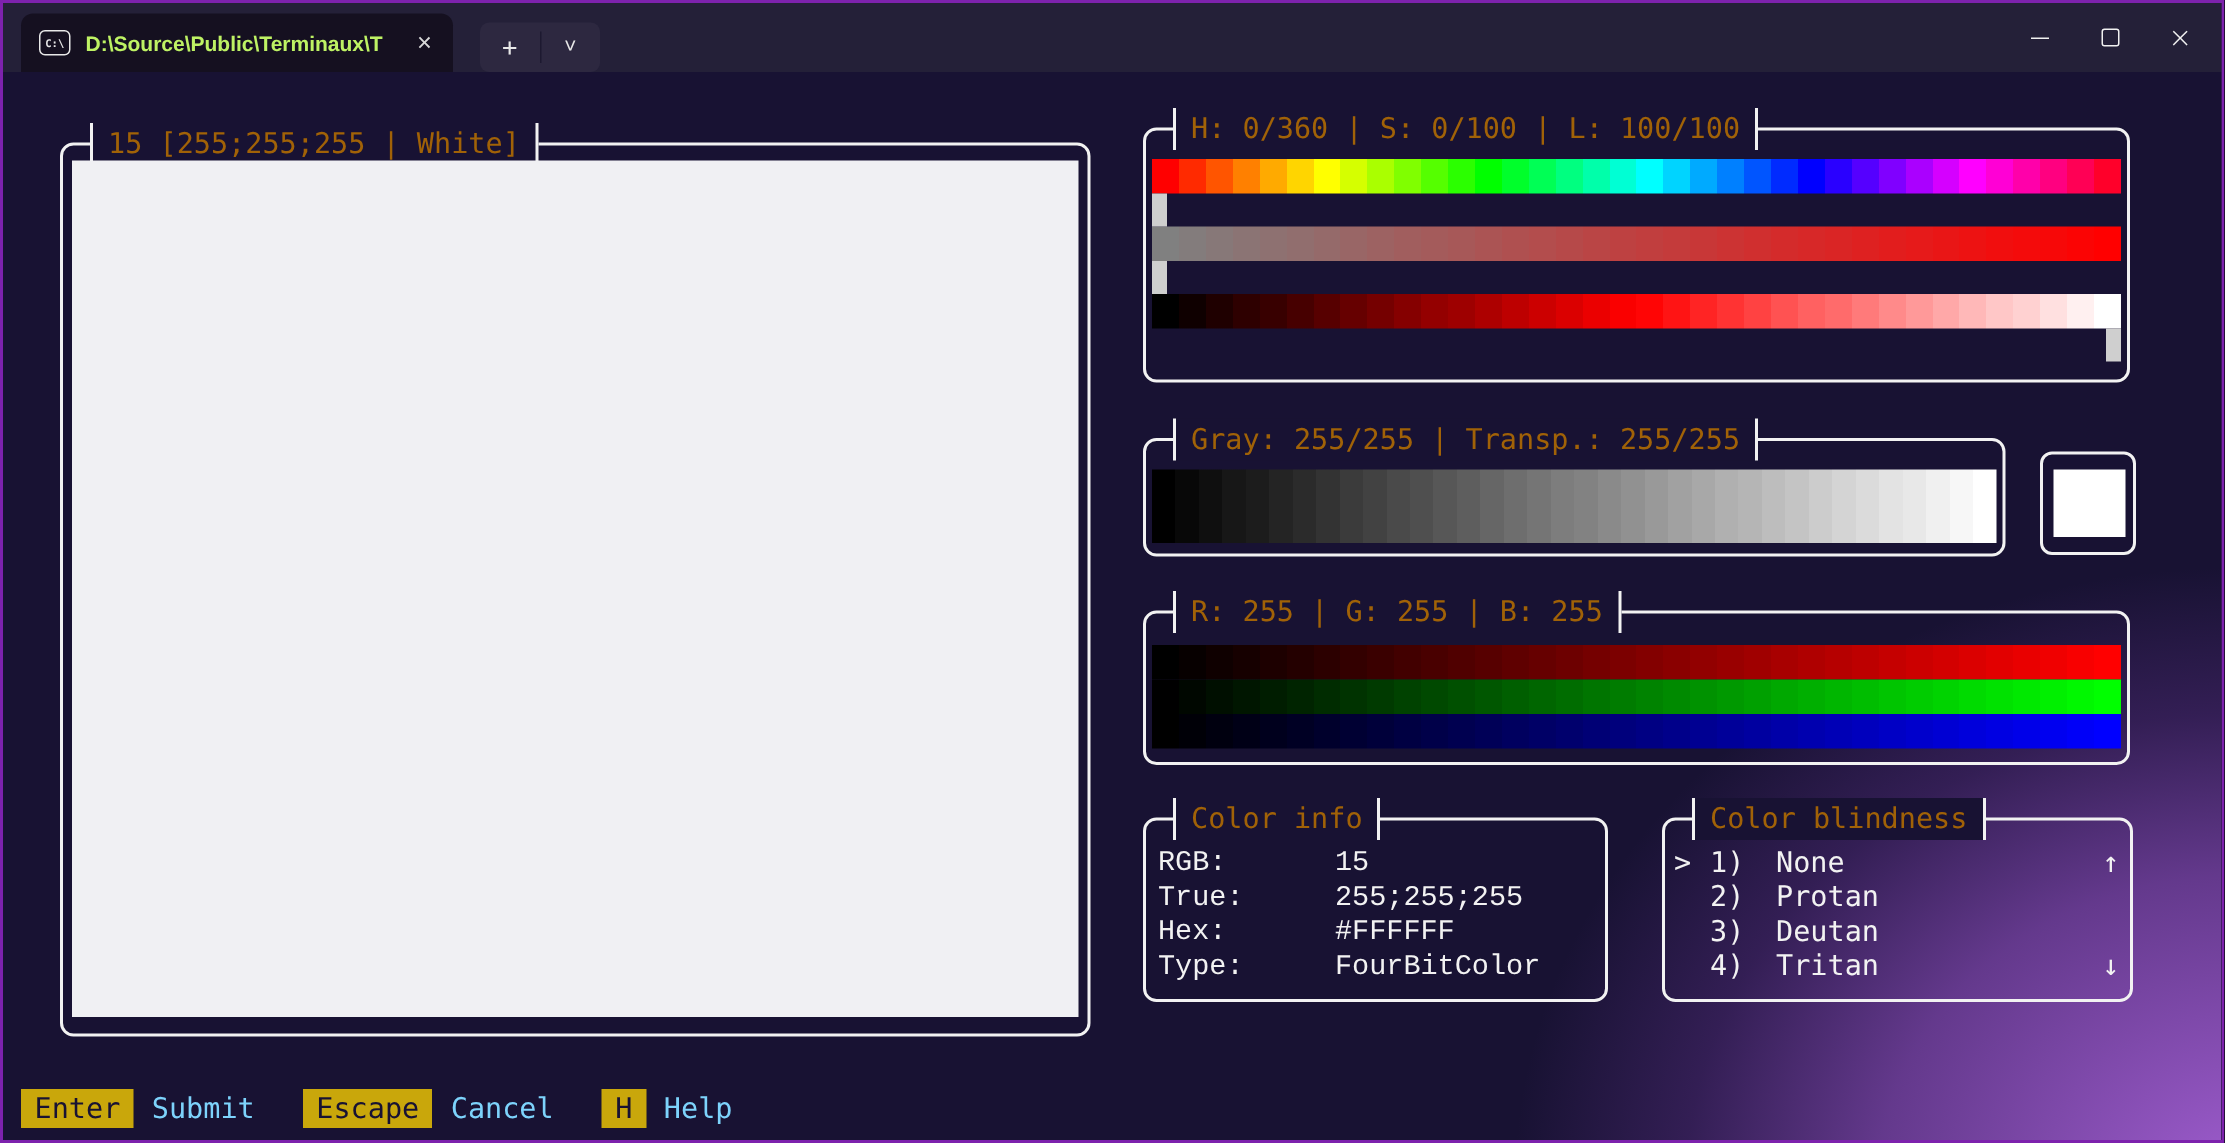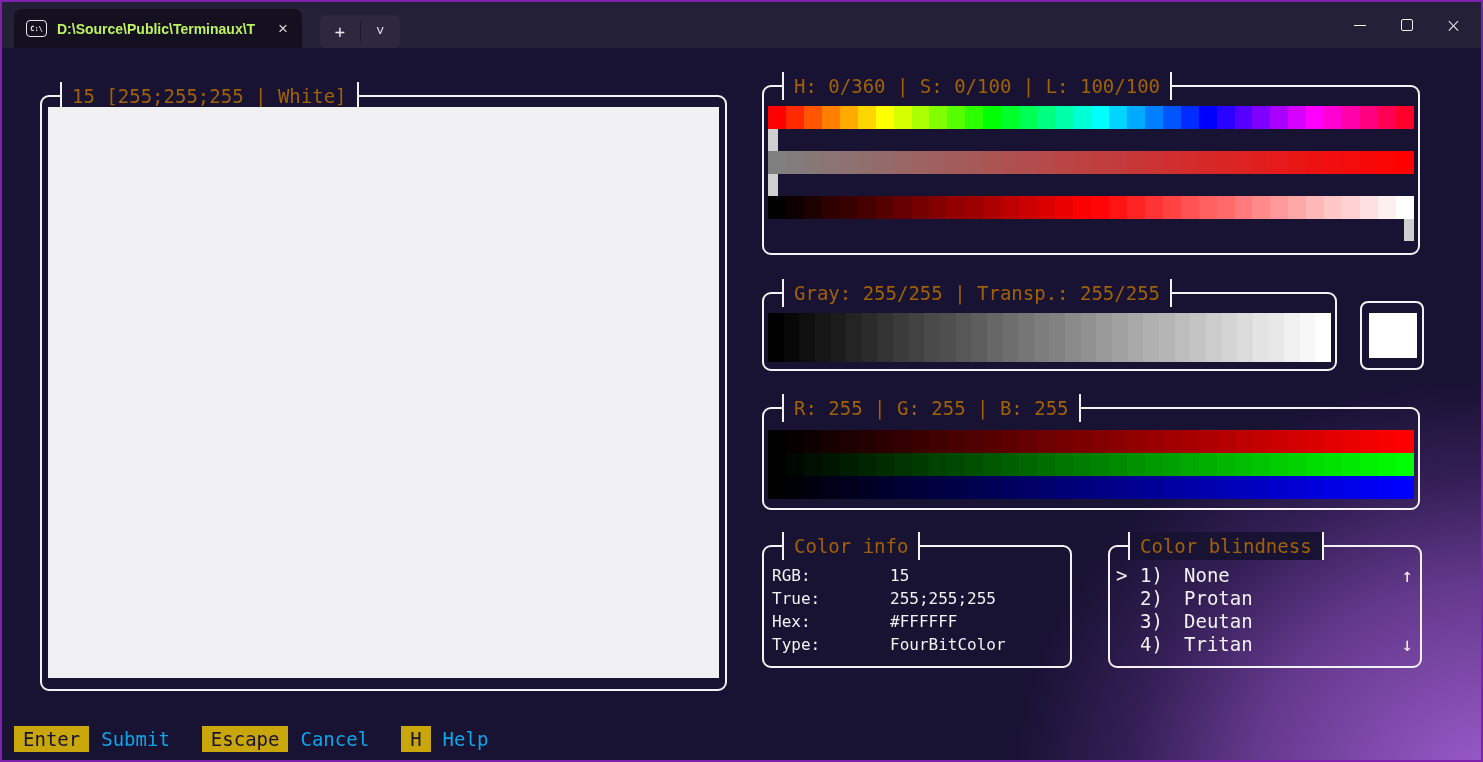"RGB:" .info-rows { font-family: none -> Liberation Mono, monospace; font-size: 16px -> 19px }
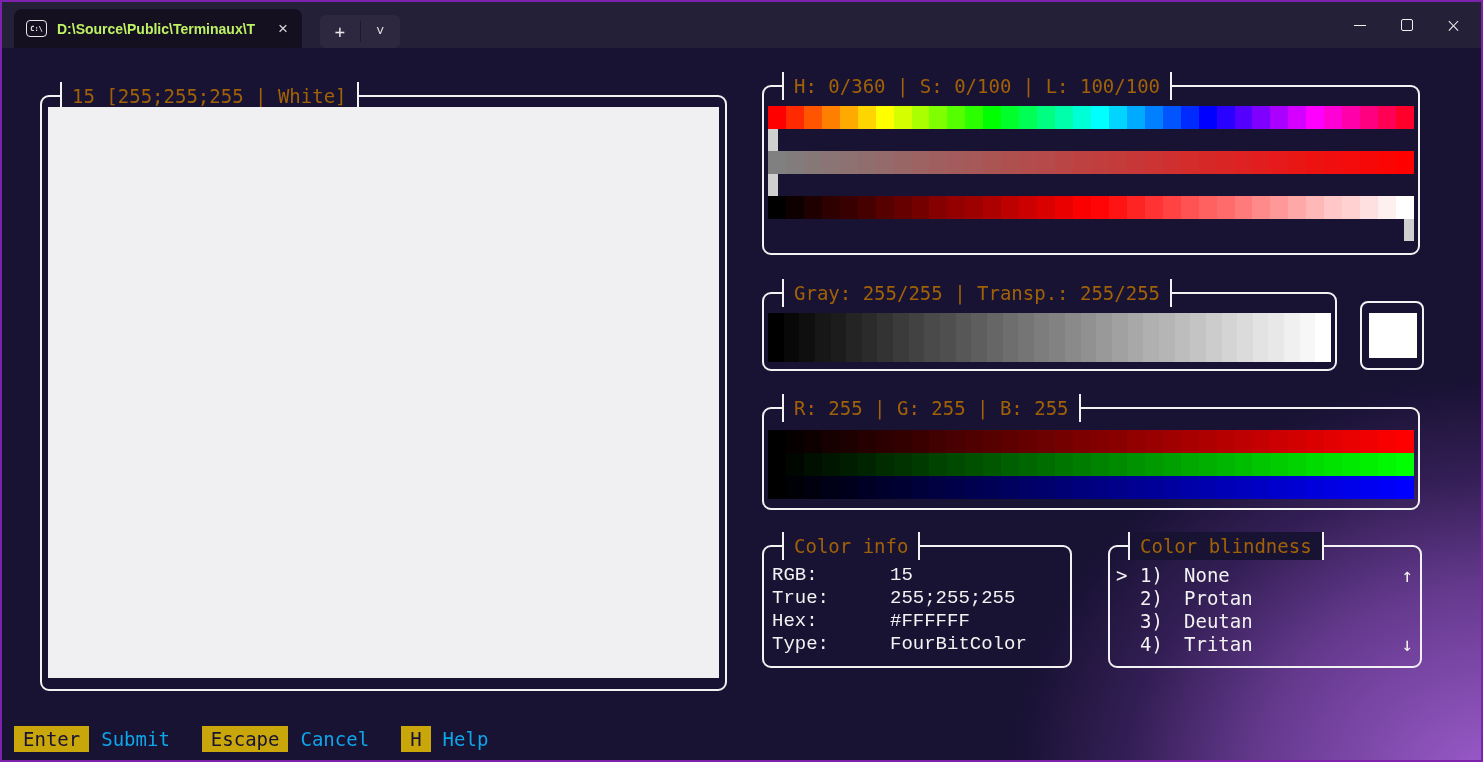"Submit" .kb-action { color: #0ea5e9 -> #7dd3fc }
